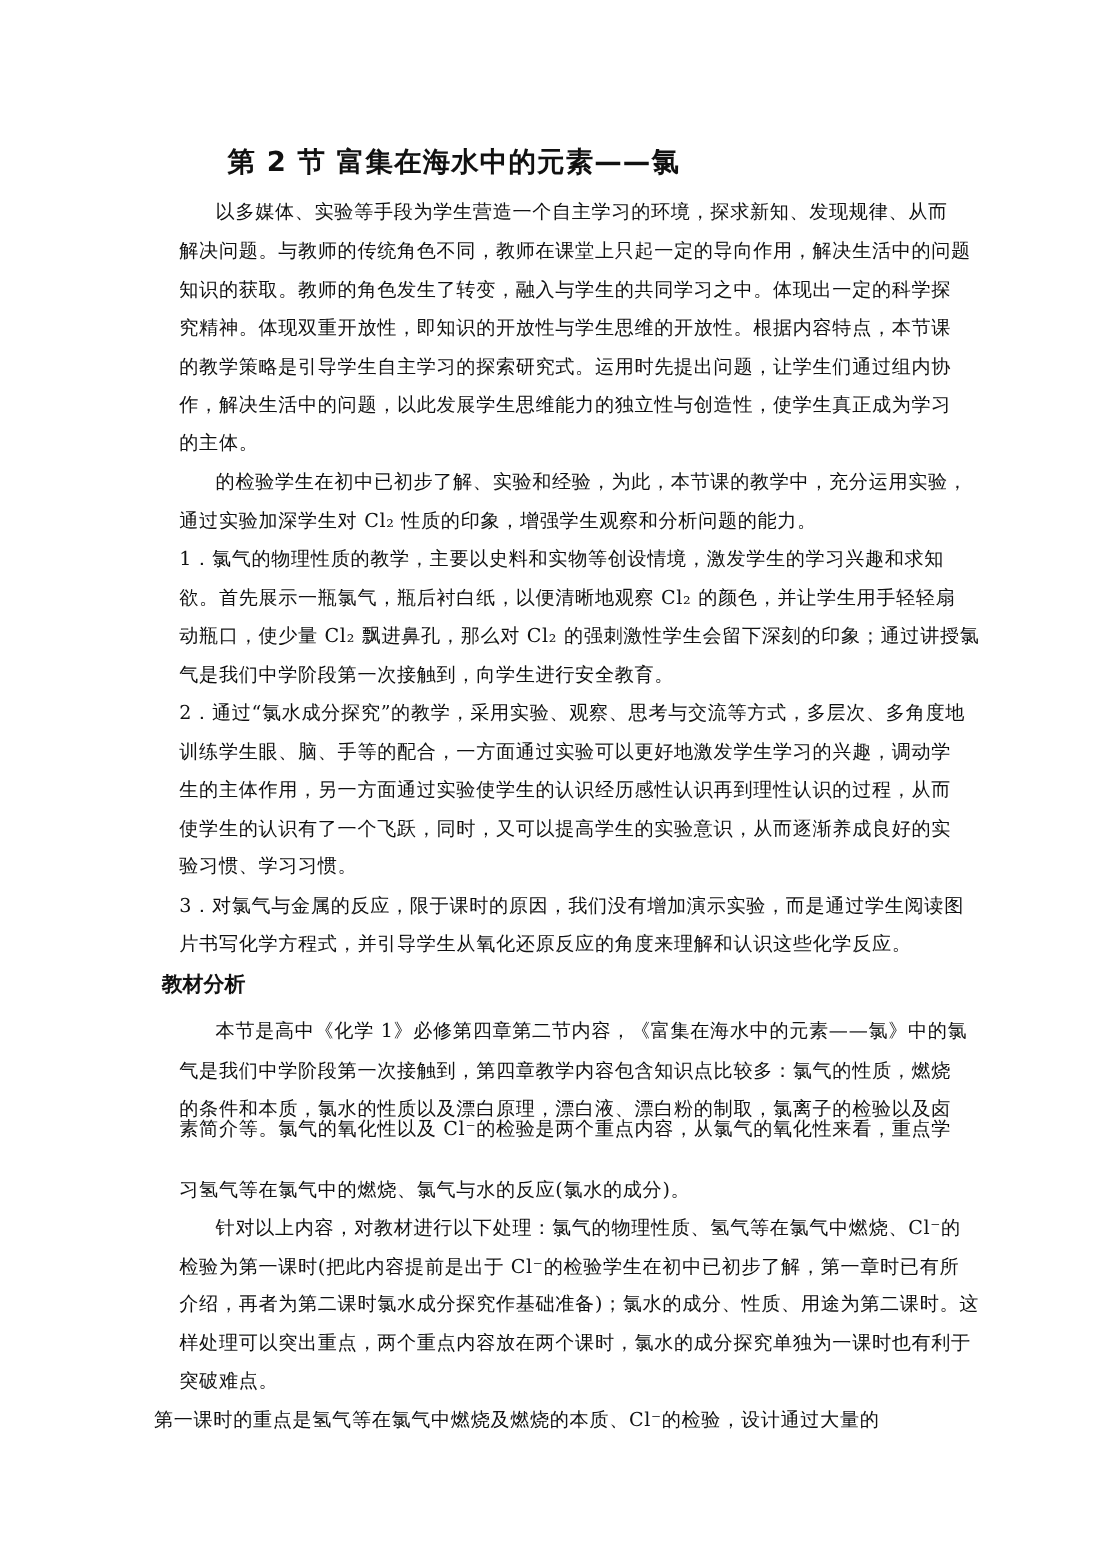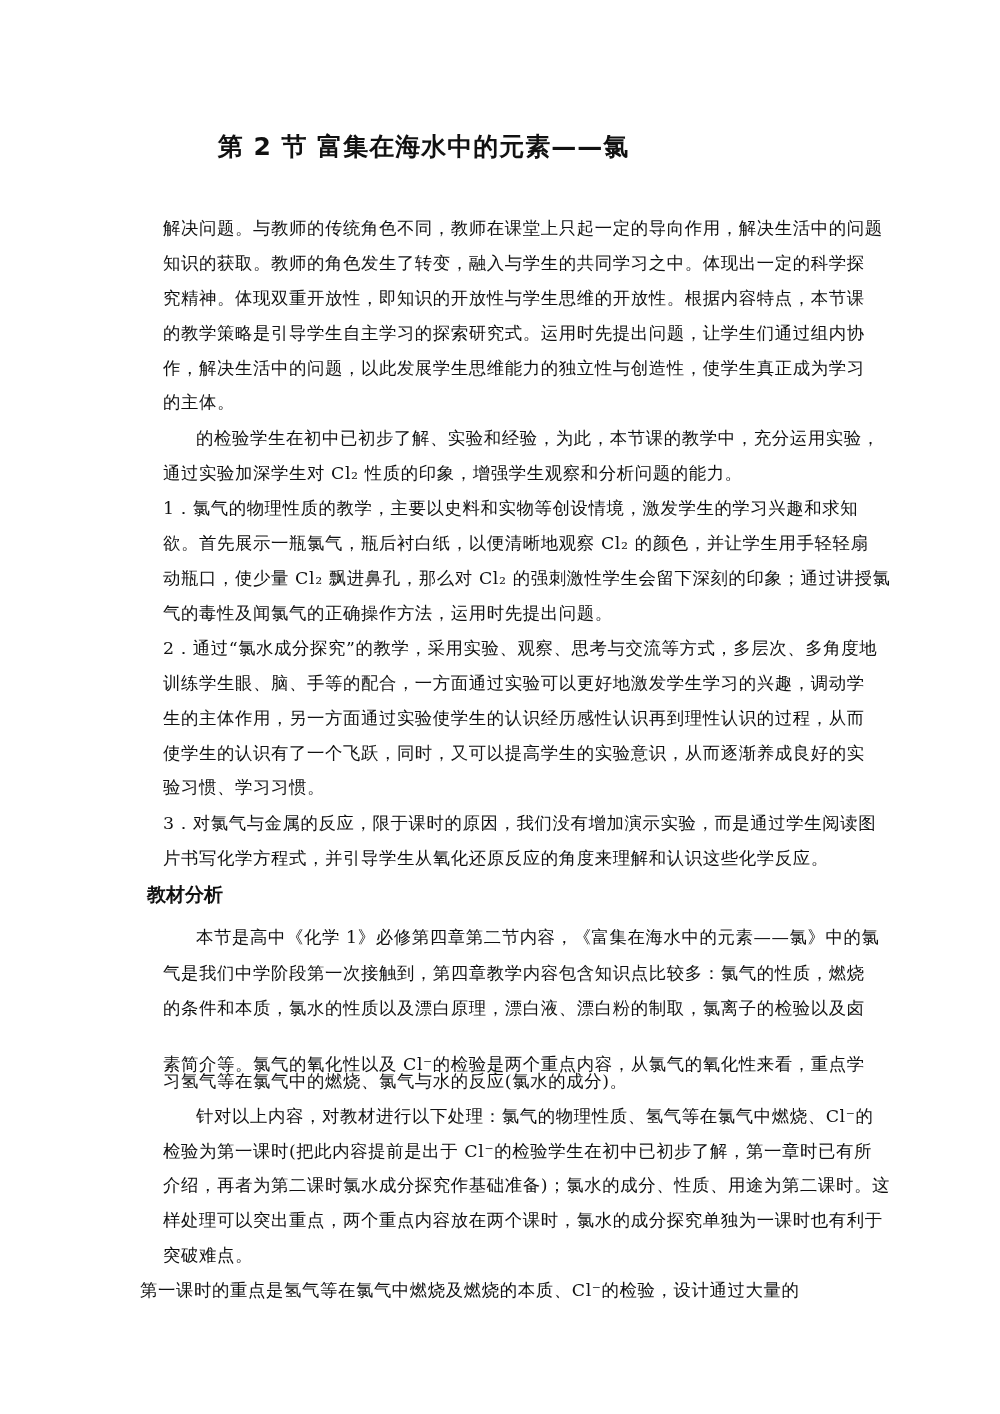"第 2 节 富集在海水中的元素——氯" .title { margin-left: 11px -> none }
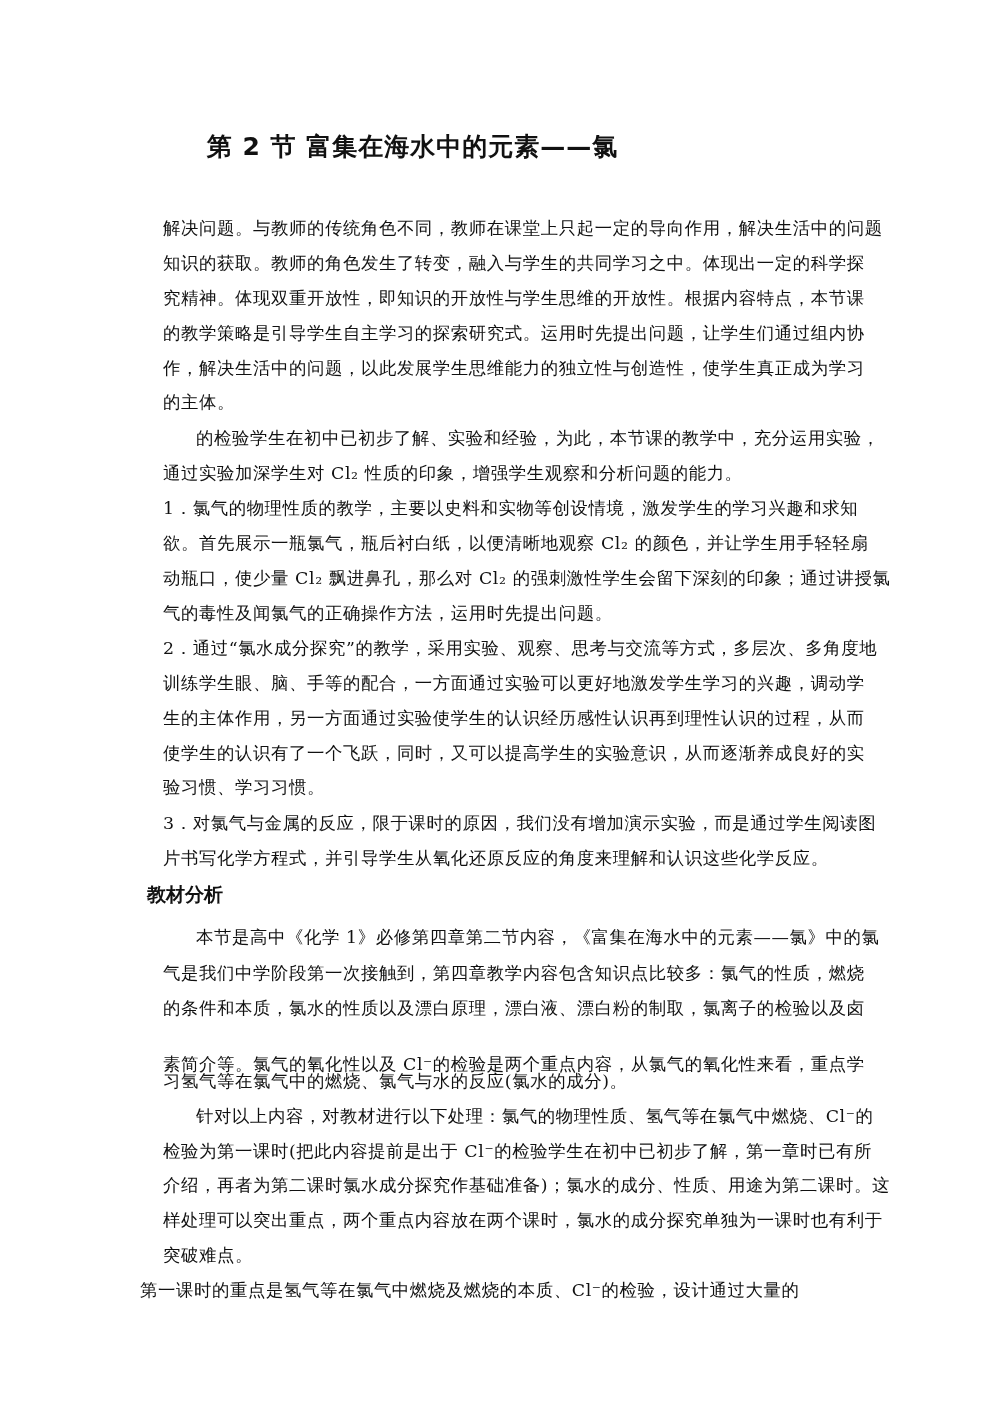"以多媒体、实验等手段为学生营造一个自主学习的环境，探求新知、发现规律、从而" div.line { html: none -> <div>以多媒体、实验等手段为学生营造一个自主学习的环境，探求新知、发现规律、从而</div> }
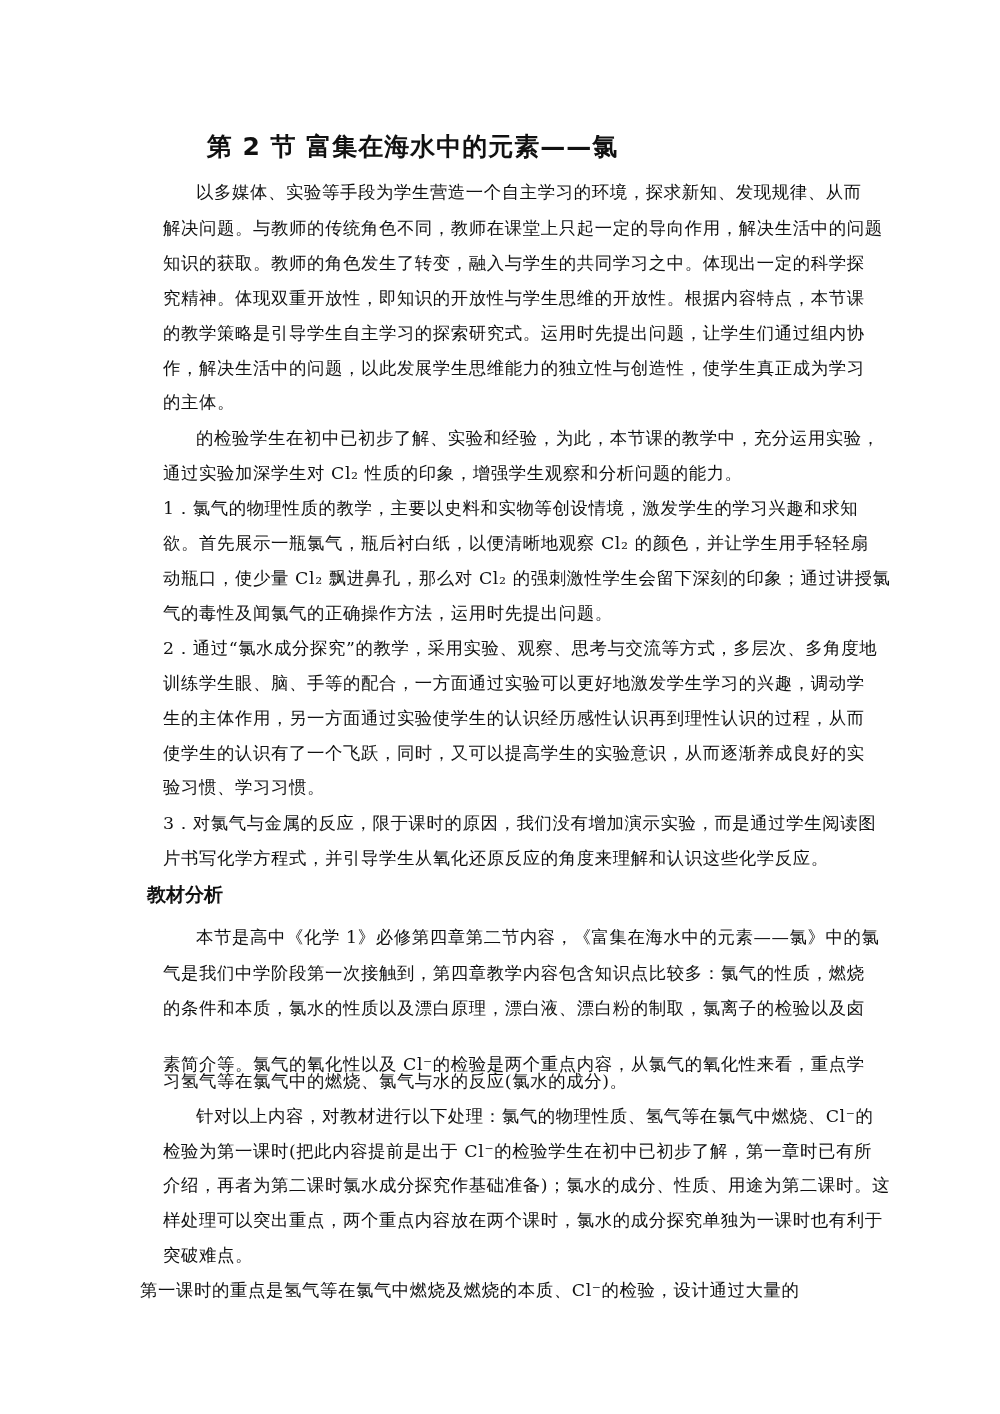"气的毒性及闻氯气的正确操作方法，运用时先提出问题。" div.line { text: 的毒性及闻氯气的正确操作方法，运用时先提出问题 -> 是我们中学阶段第一次接触到，向学生进行安全教育 }
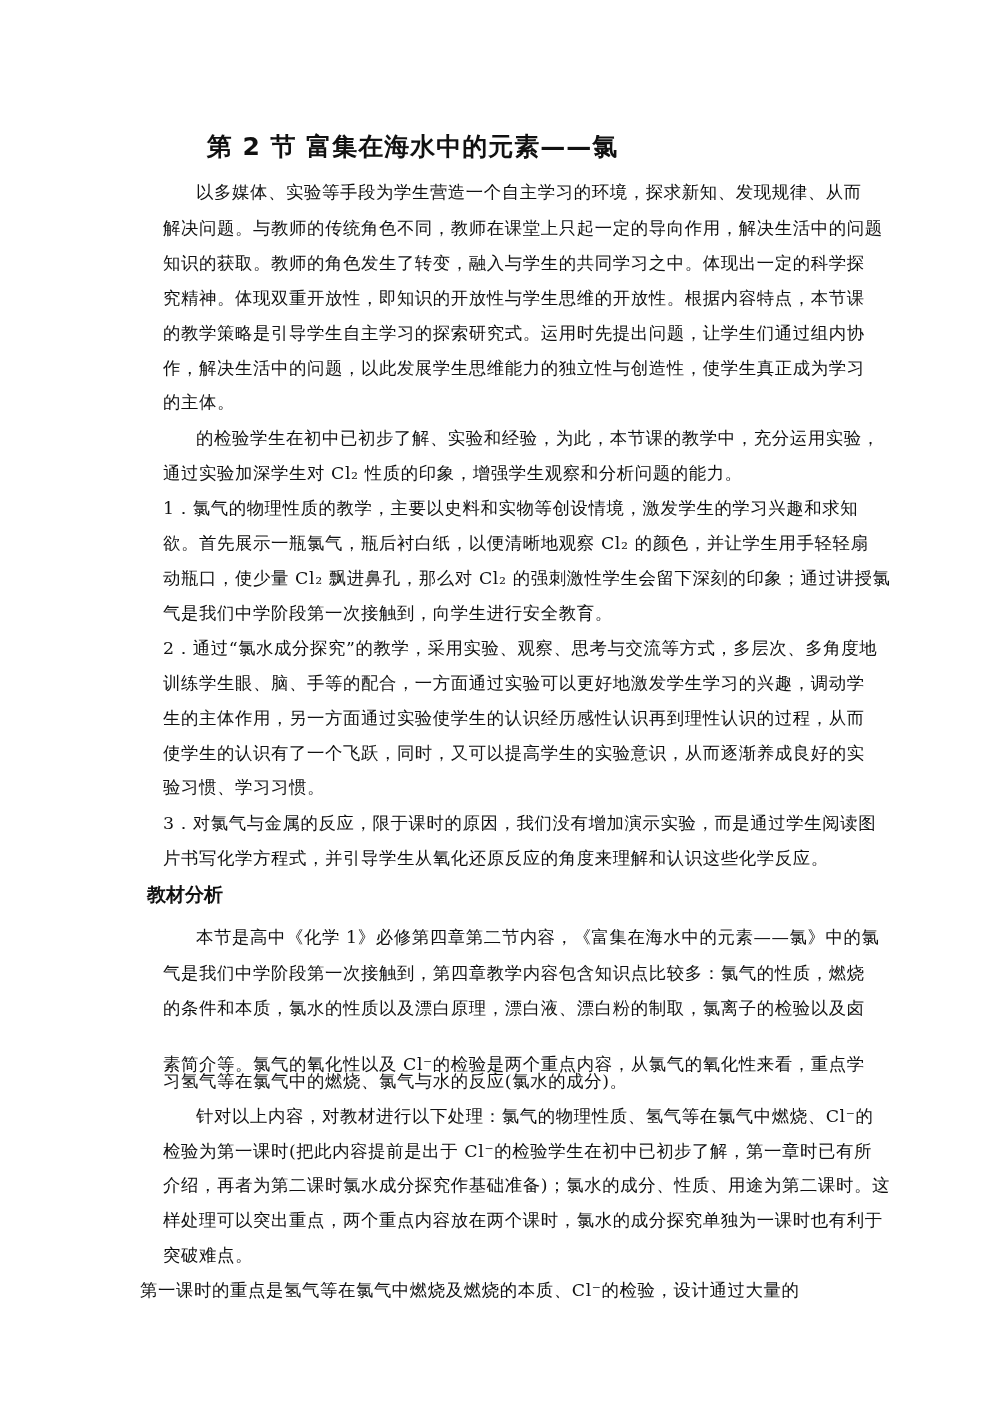"素简介等。氯气的氧化性以及" div.line { top: 1052px -> 1014px }
